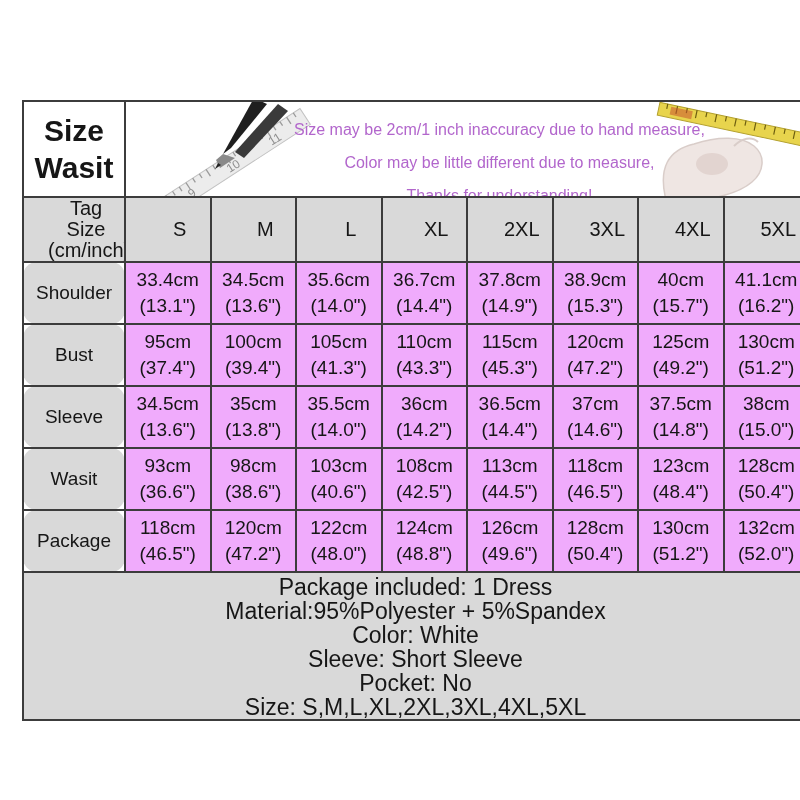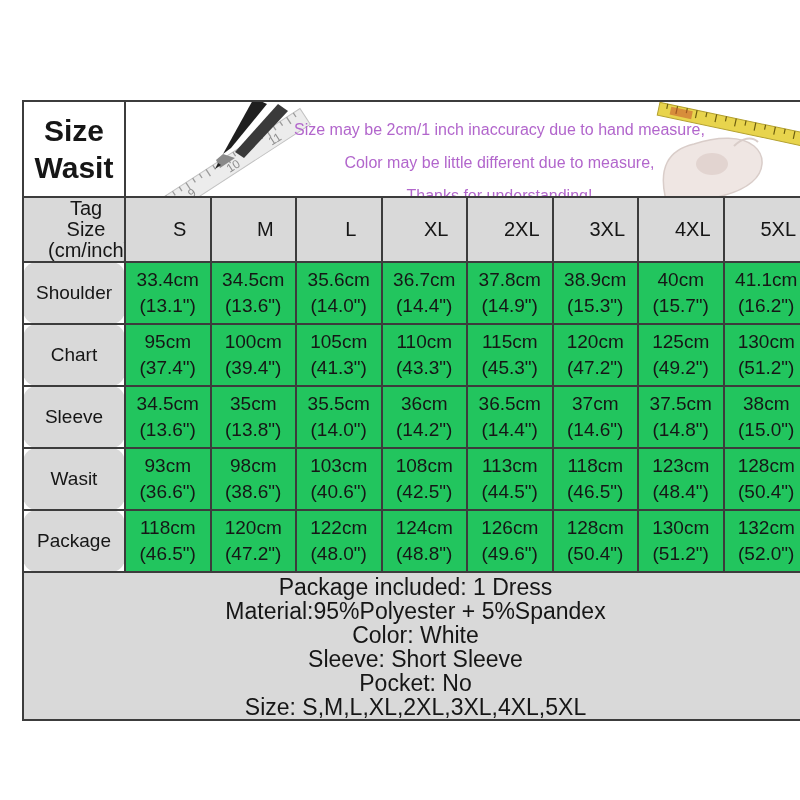"33.4cm" .data-row td { background: #22c55e -> #f0abfc }
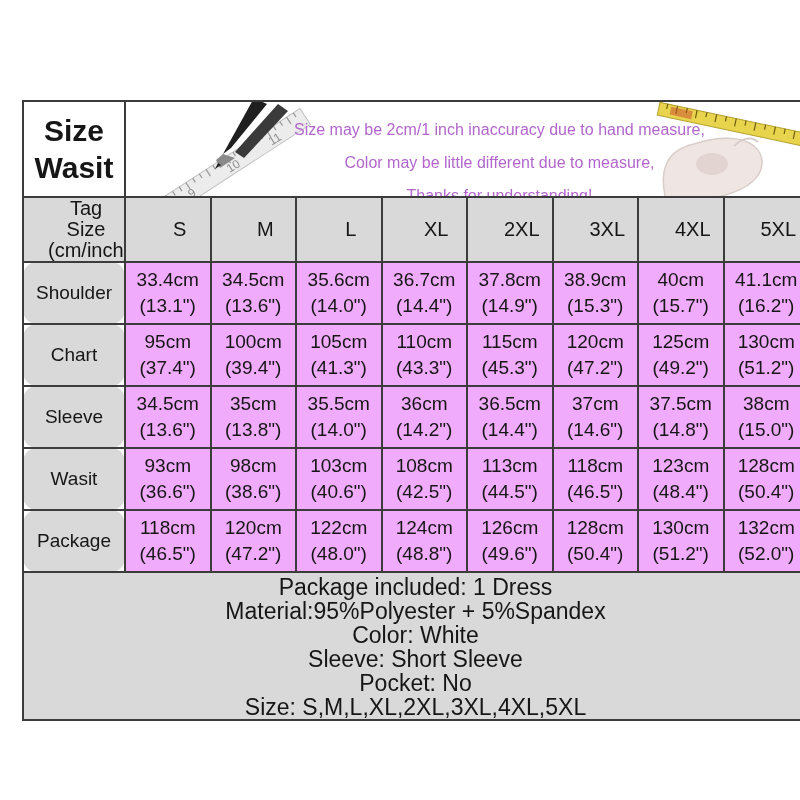"Chart" td.label-cell { text: Chart -> Bust }
